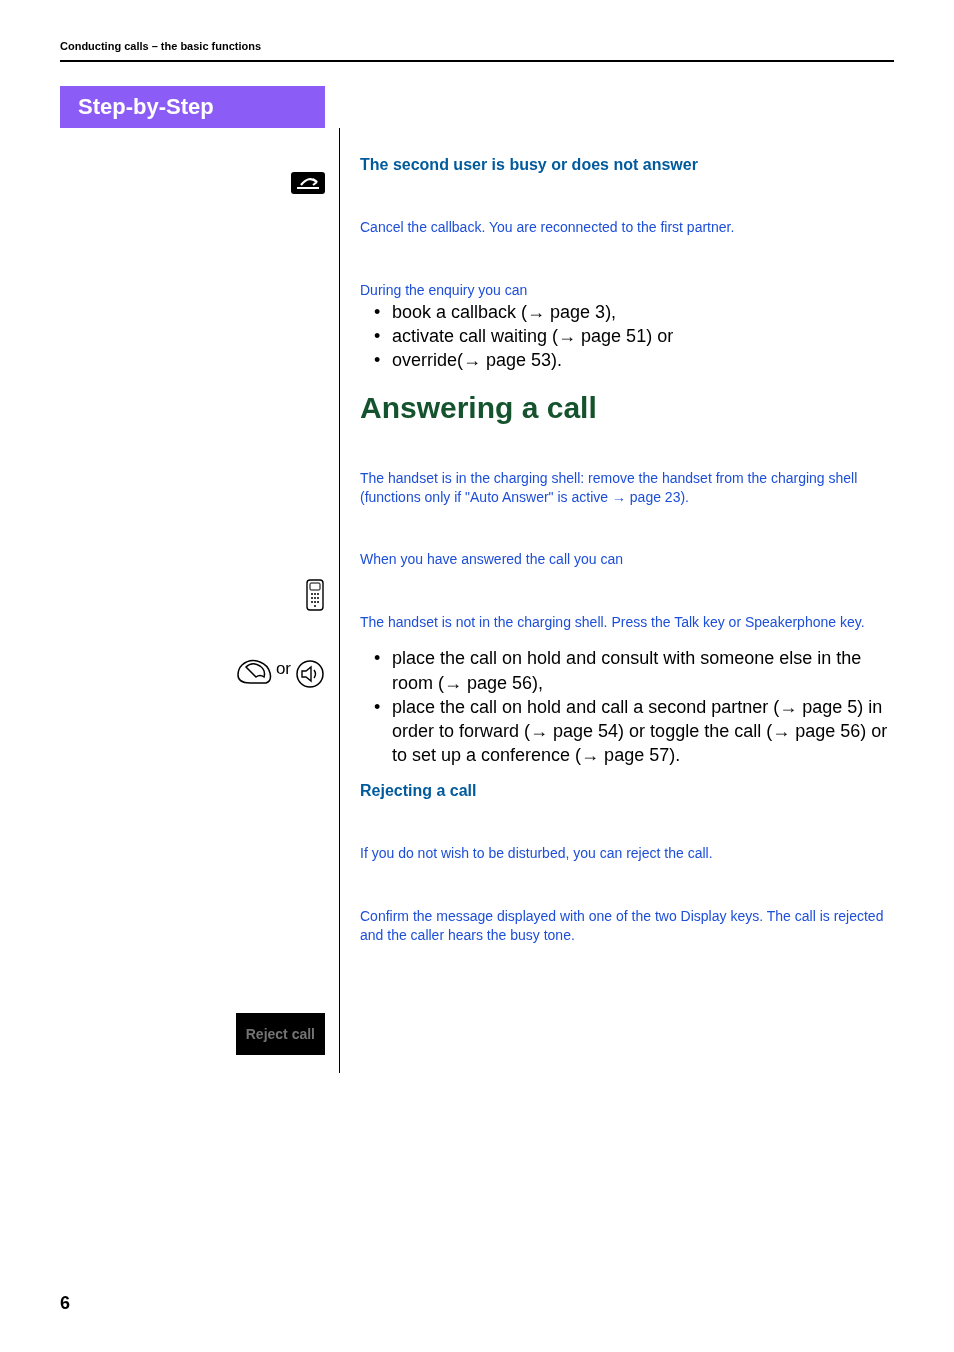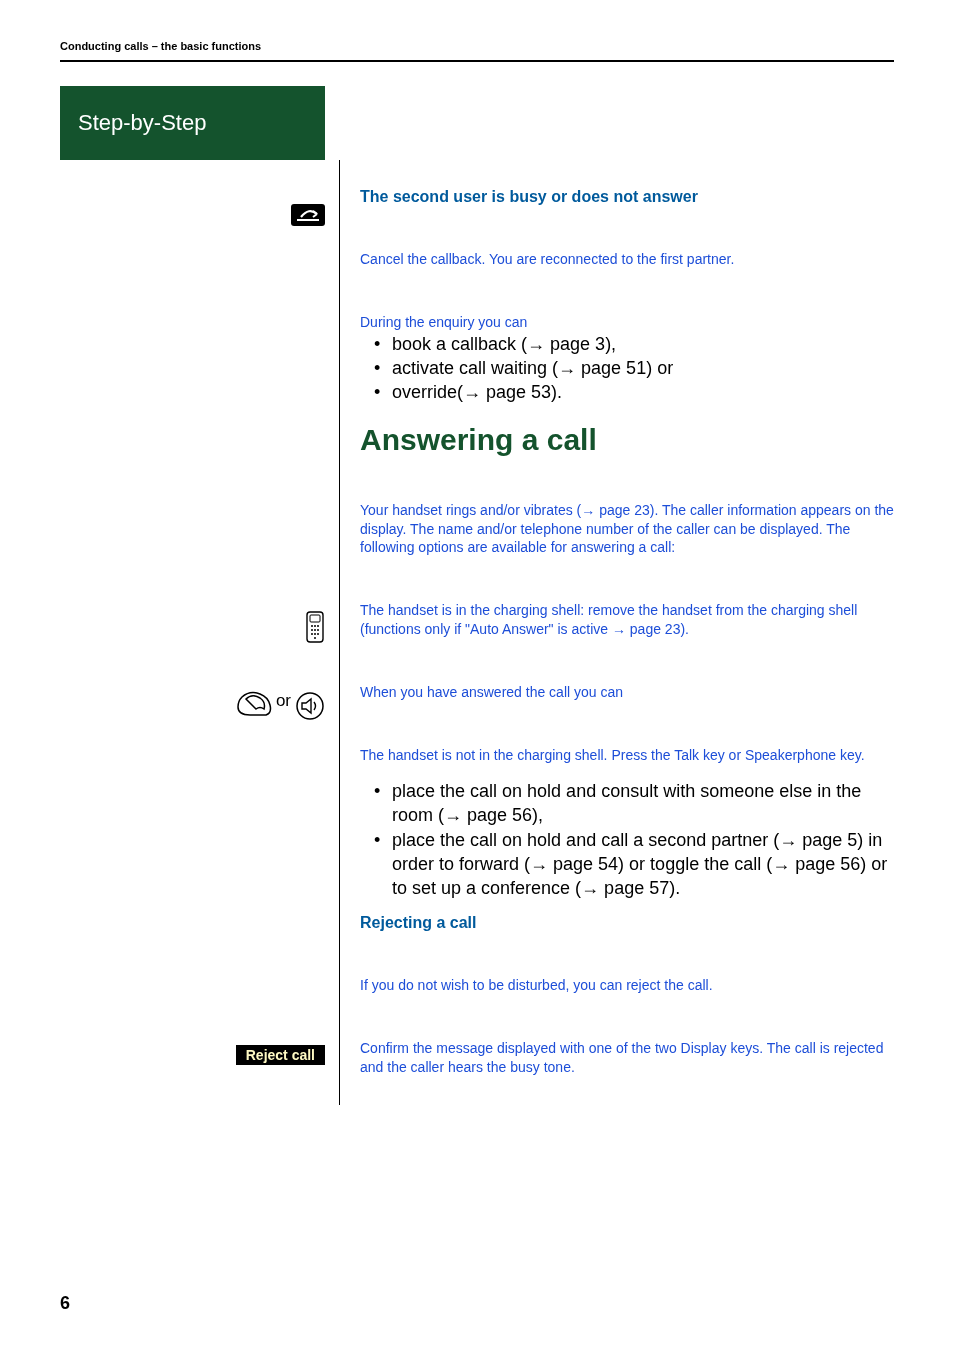"Step-by-Step" .step-by-step-badge { background: #14532d -> #8b5cf6; font-weight: normal -> bold; padding: 24px 18px -> 8px 18px }
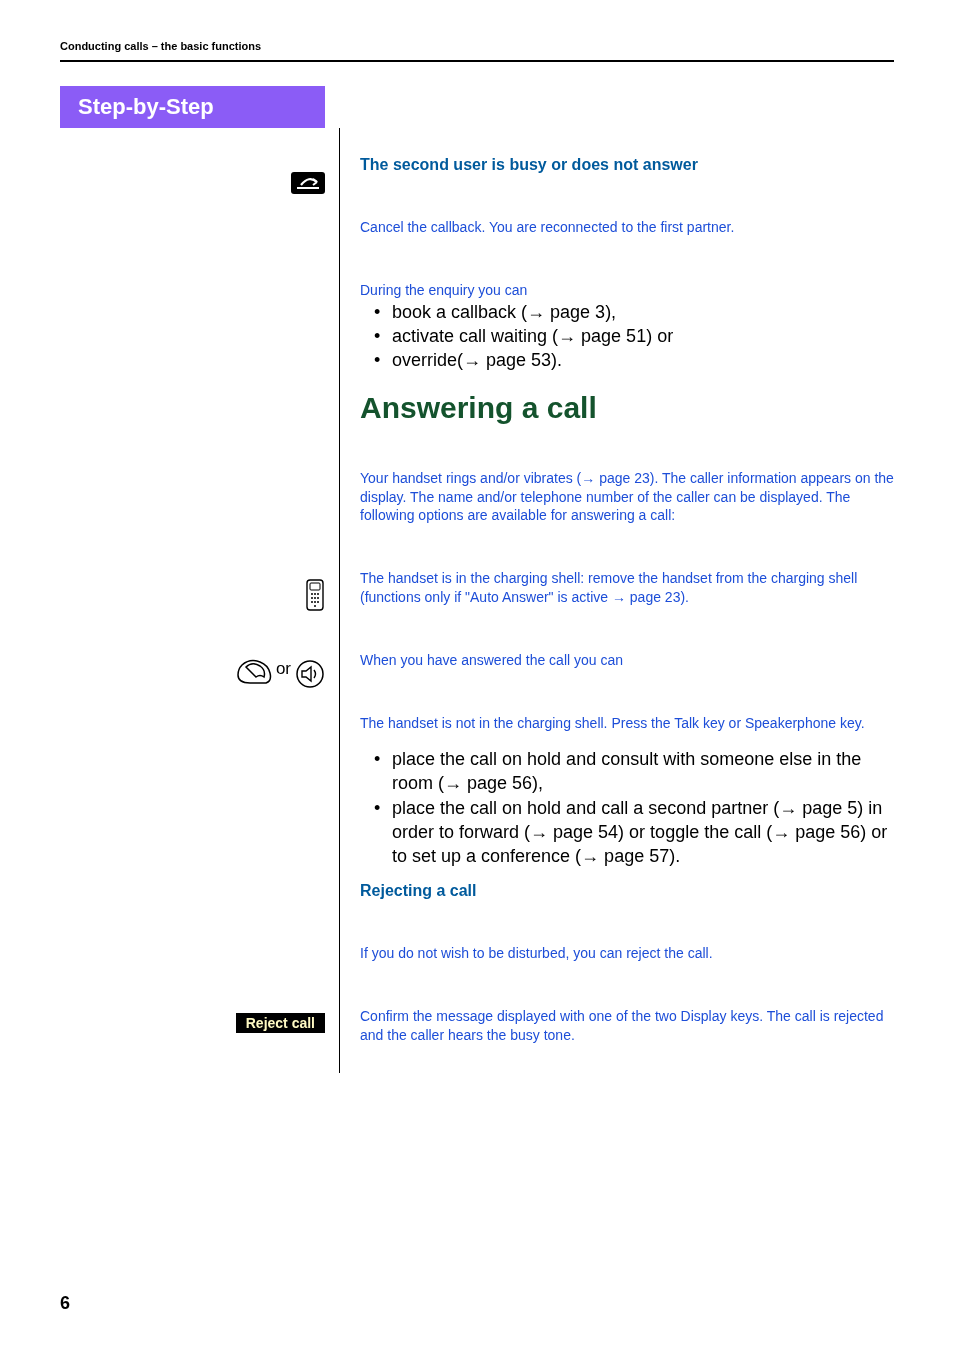"Your handset rings and/or vibrates" div.body-text { html: <div>Your handset rings and/or vibrates (→ page 23). The caller information appears on the display. The name and/or telephone number of the caller can be displayed. The following options are available for answering a call:</div> -> none }
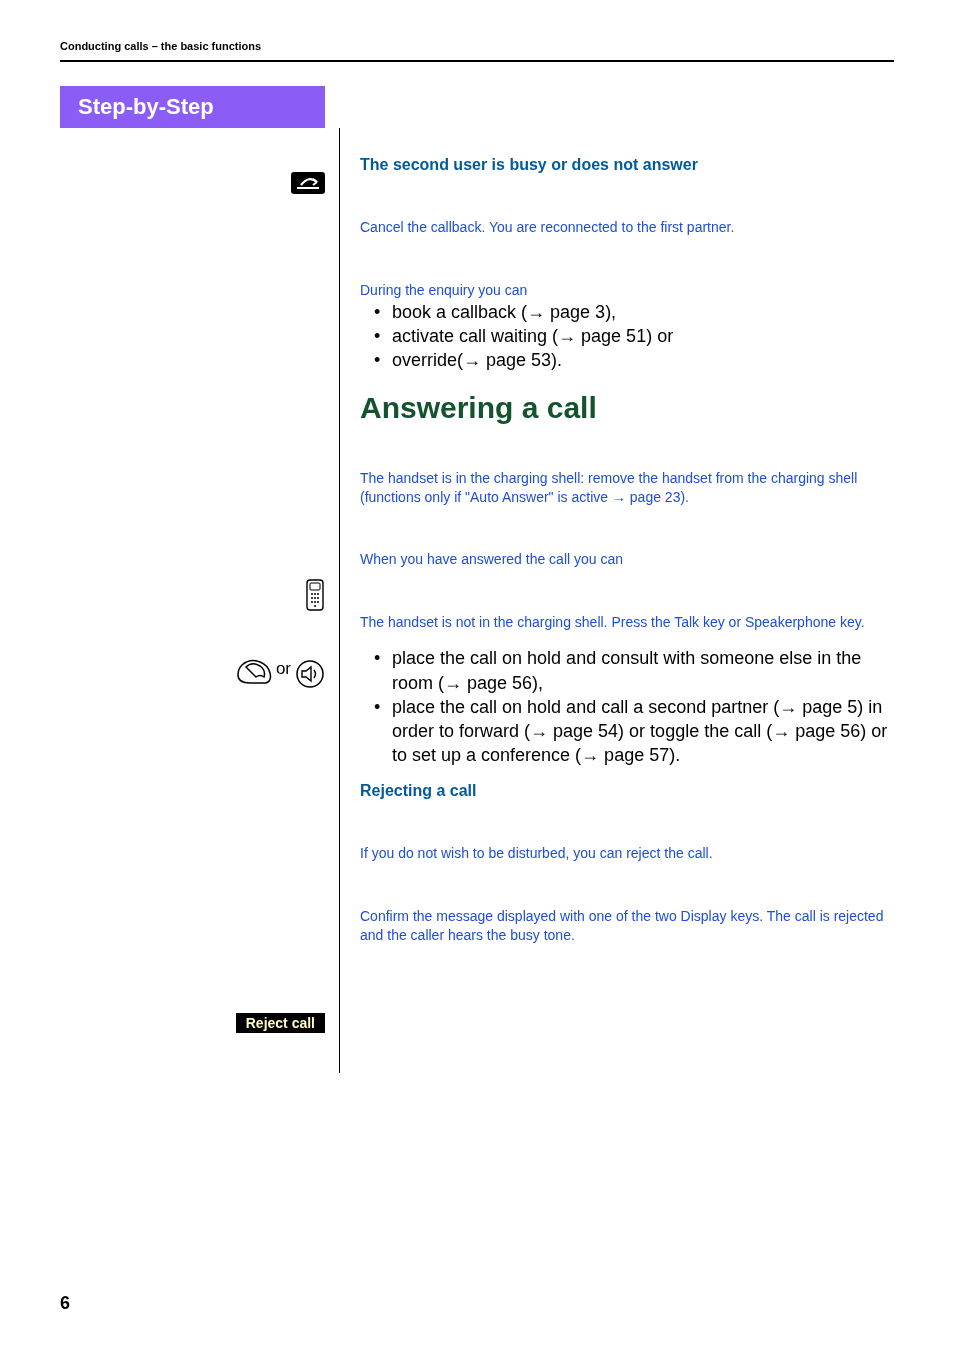"Reject call" .reject-call-badge { color: #fef9c3 -> #737373; padding: 2px 10px -> 13px 10px }
